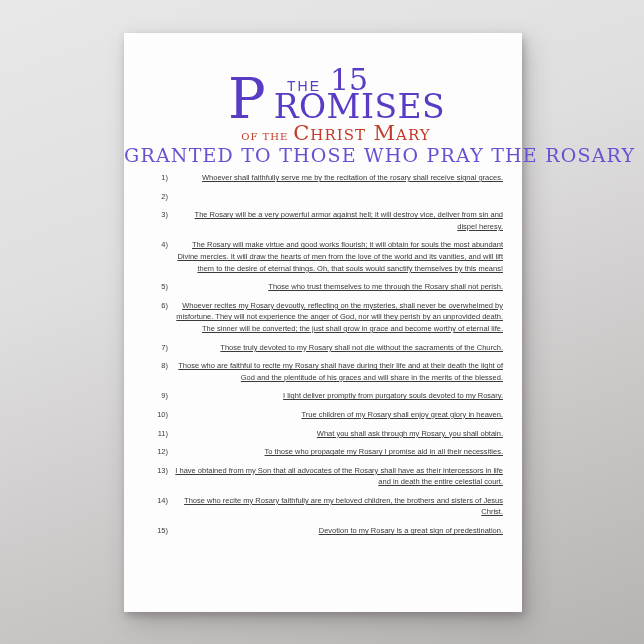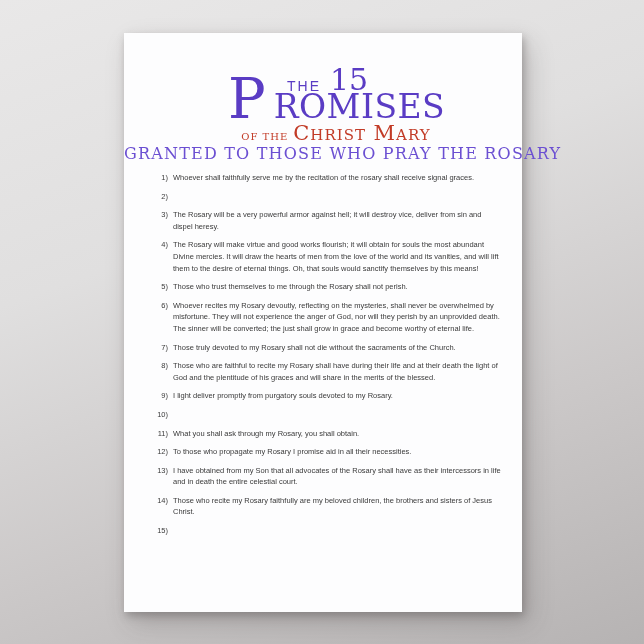"GRANTED TO THOSE WHO PRAY" .t-tag { font-size: 16px -> 19px }
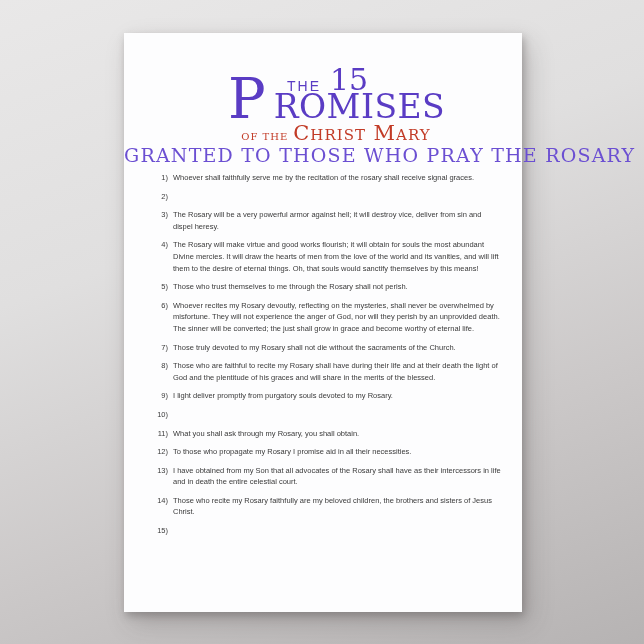"Whoever shall faithfully serve me" .promise .txt { text-align: left -> right; text-decoration: none -> underline }
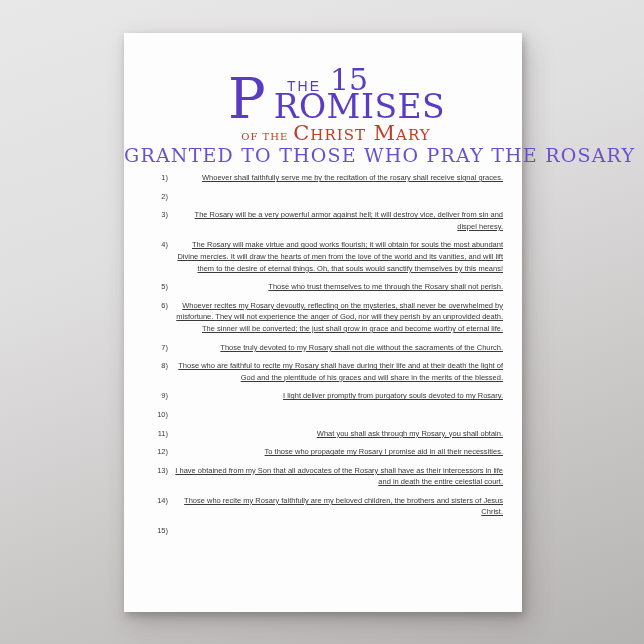"True children of my Rosary" span.txt { html: none -> <span>True children of my Rosary shall enjoy great glory in heaven.</span> }
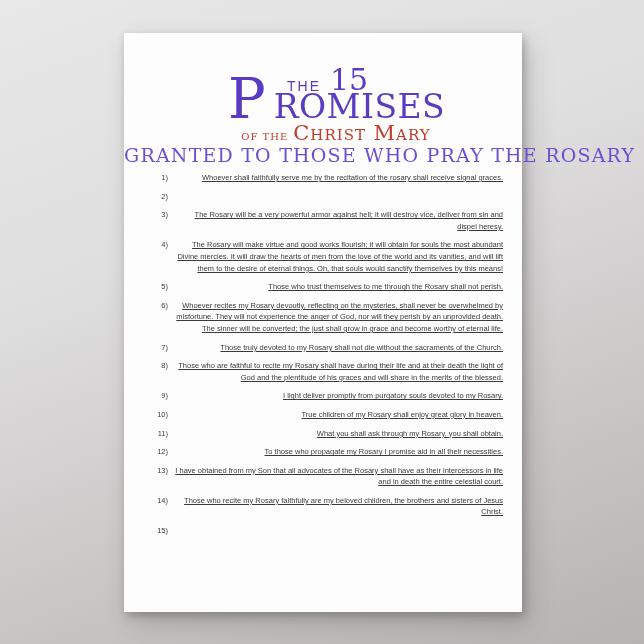"Devotion to my Rosary is" span.txt { html: none -> <span>Devotion to my Rosary is a great sign of predestination.</span> }
